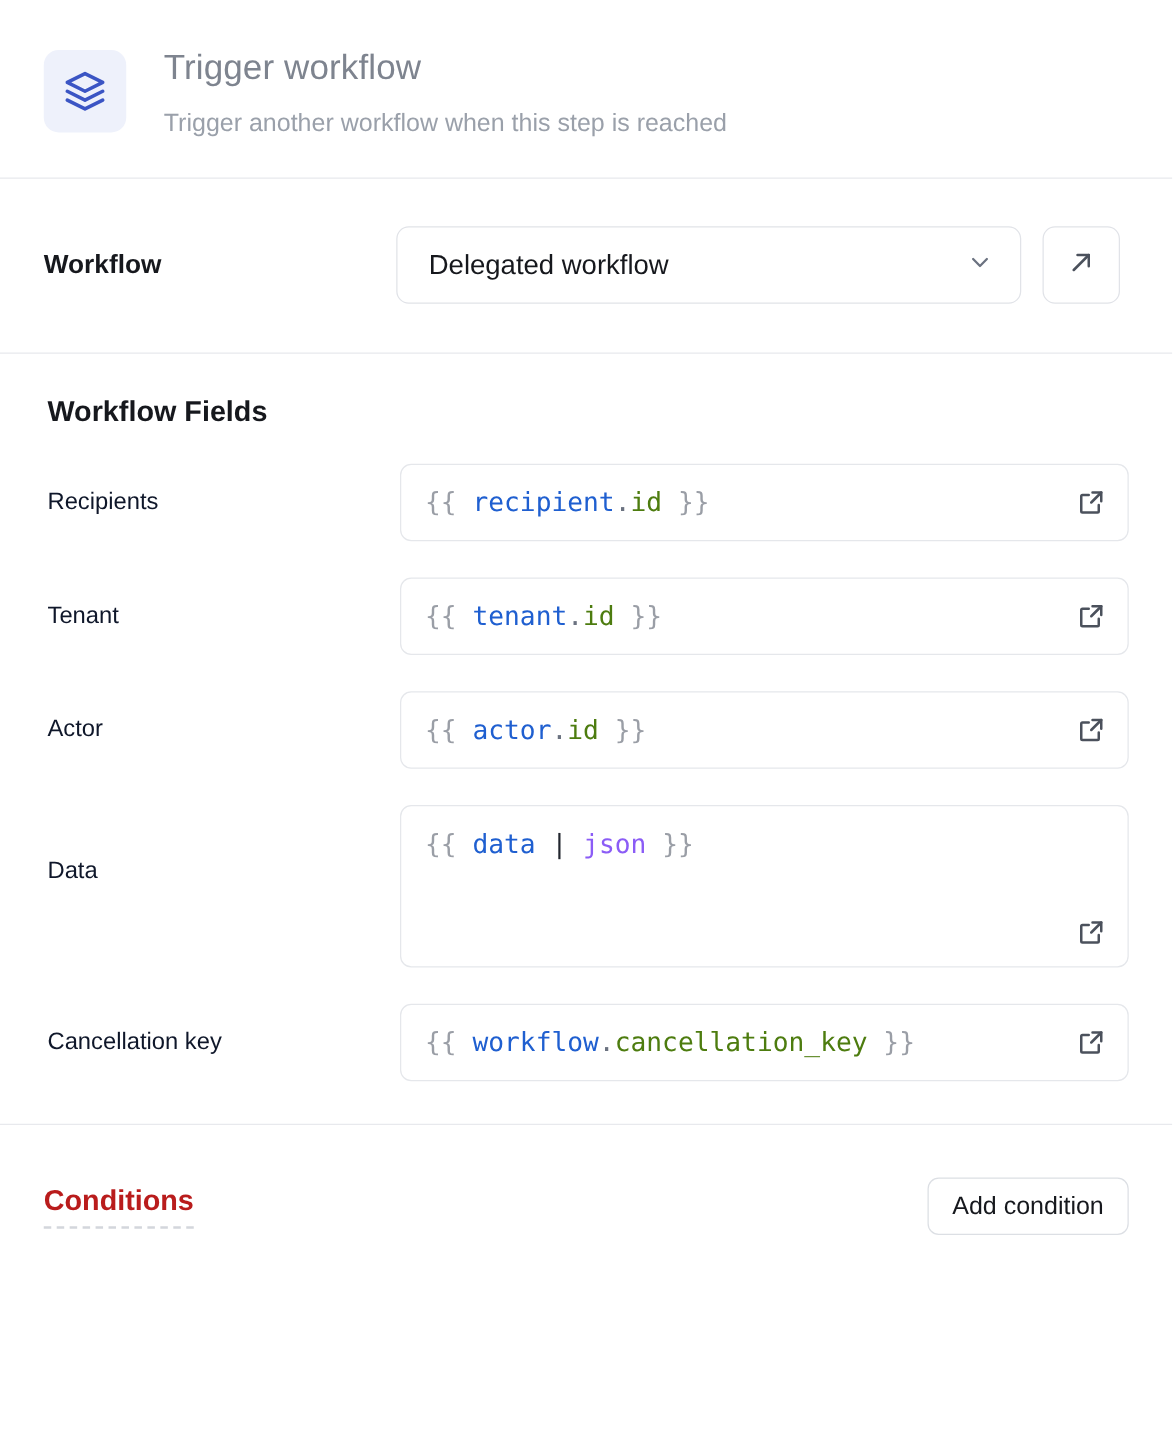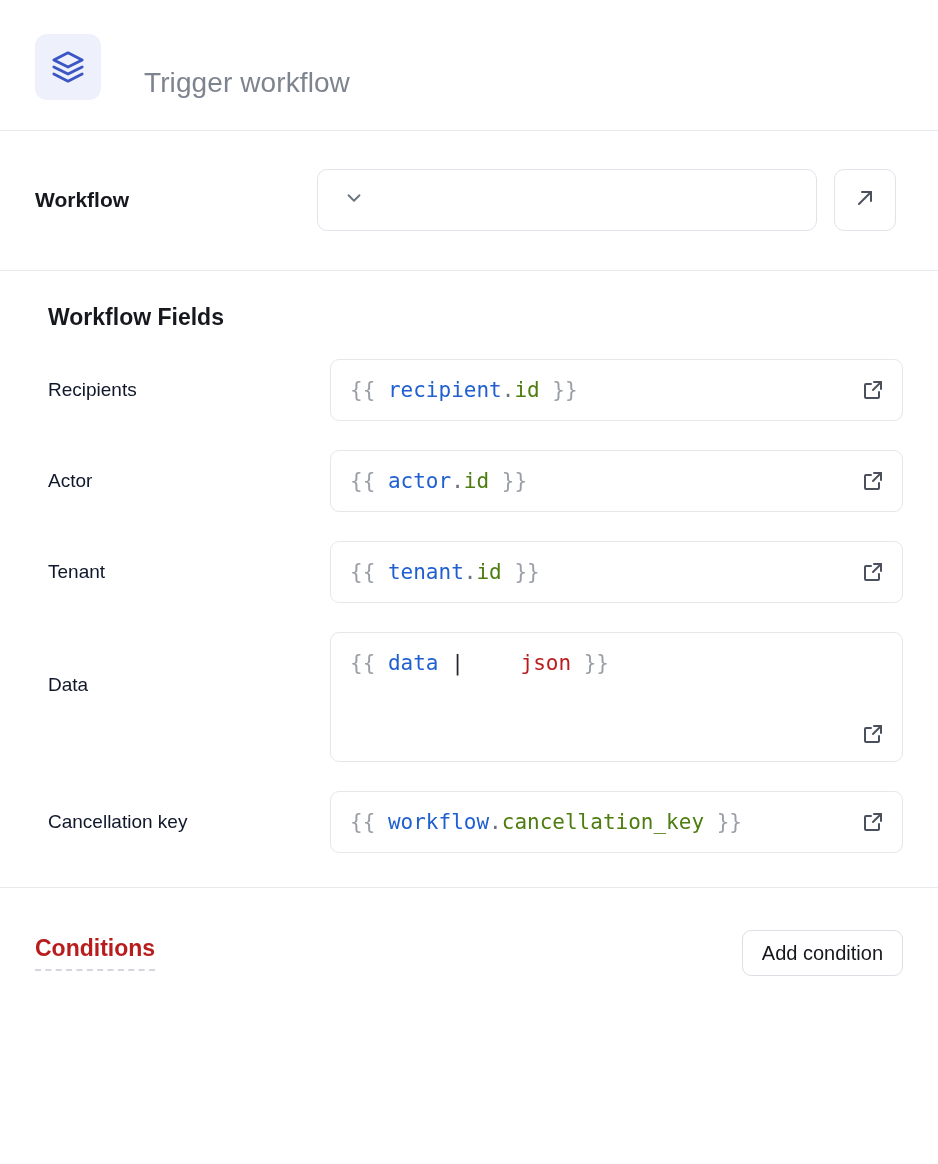"Trigger workflow" .header { align-items: flex-end -> center; gap: 43px -> 30px }
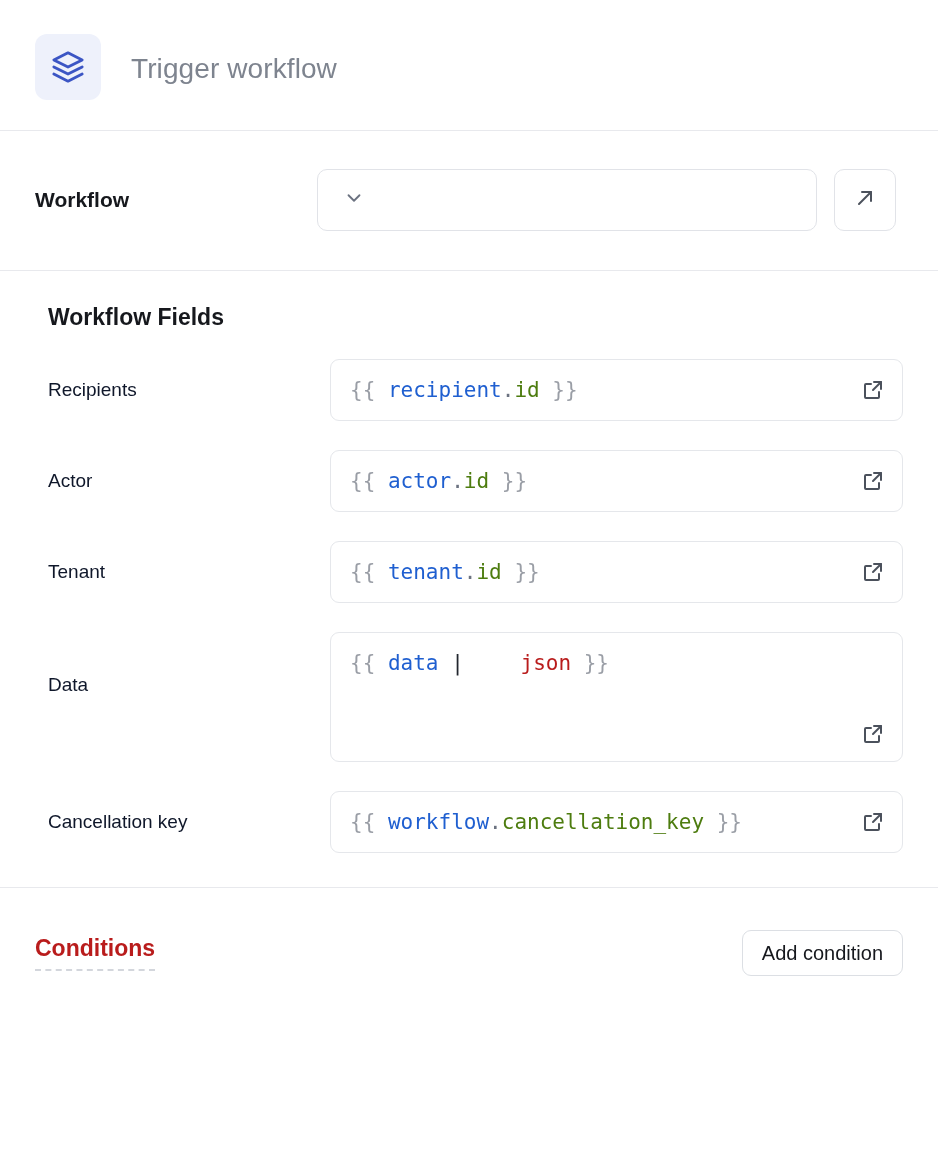"Trigger another workflow when this" div.header-sub { html: none -> <div>Trigger another workflow when this step is reached</div> }
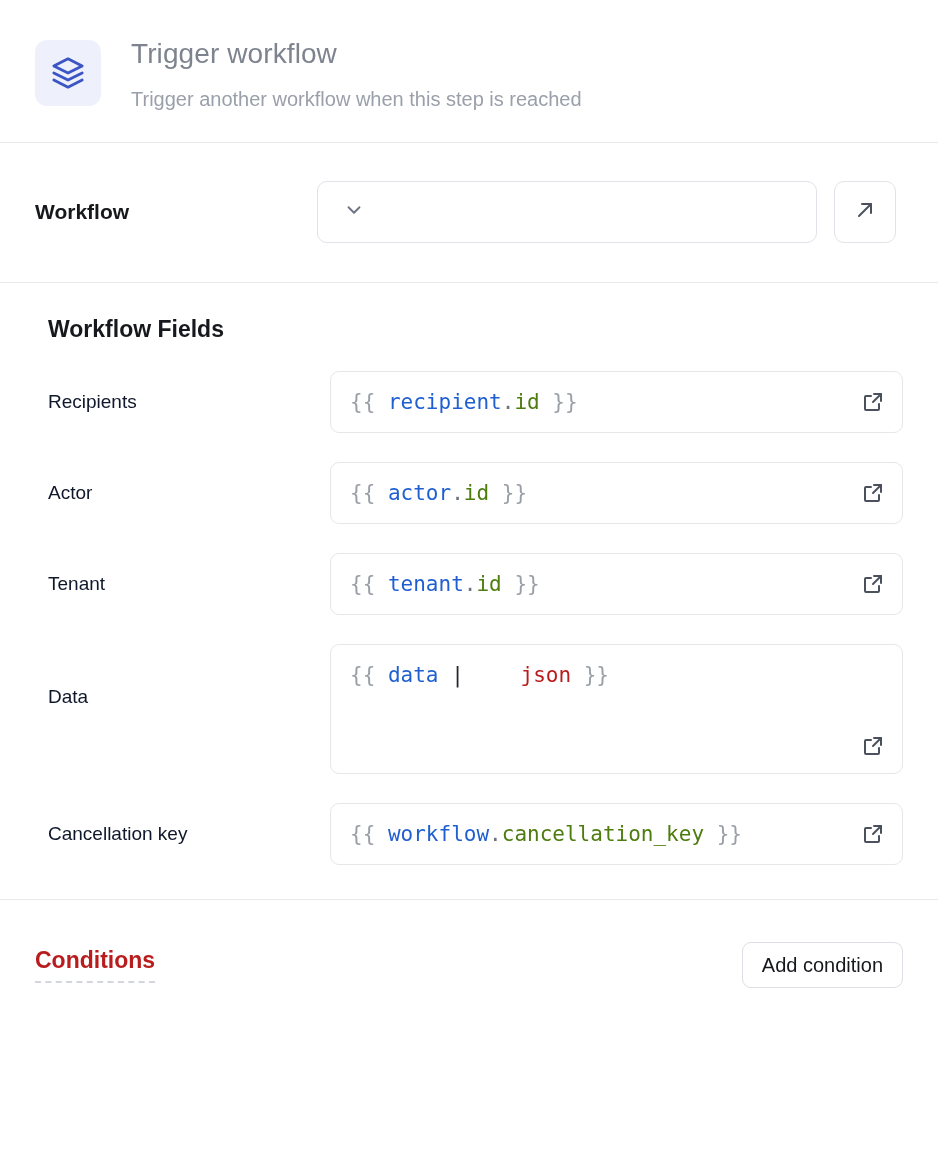"Delegated workflow" span.select-value { html: none -> <span>Delegated workflow</span> }
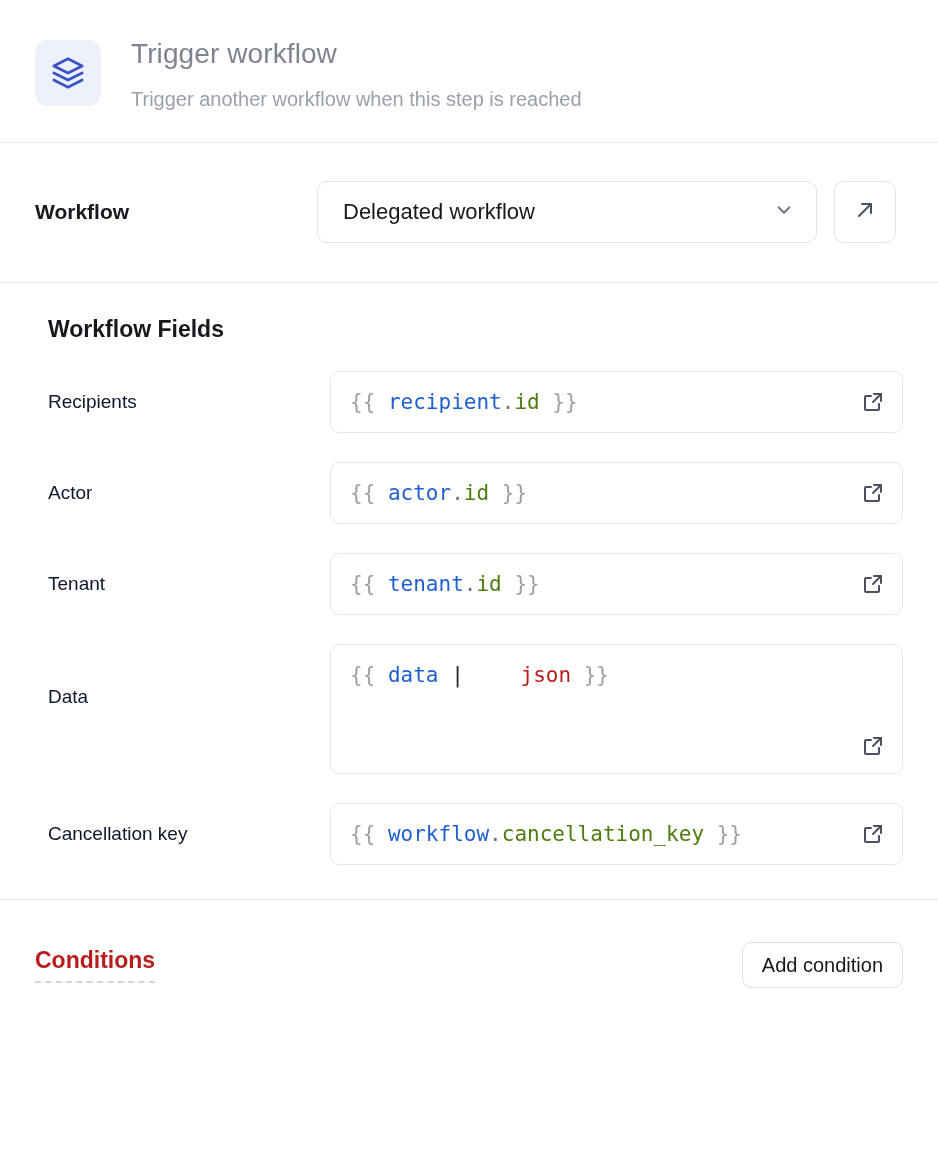"Workflow Fields" .fields-section { padding: 33px 35px 34px 48px -> 33px 35px 34px 38px }
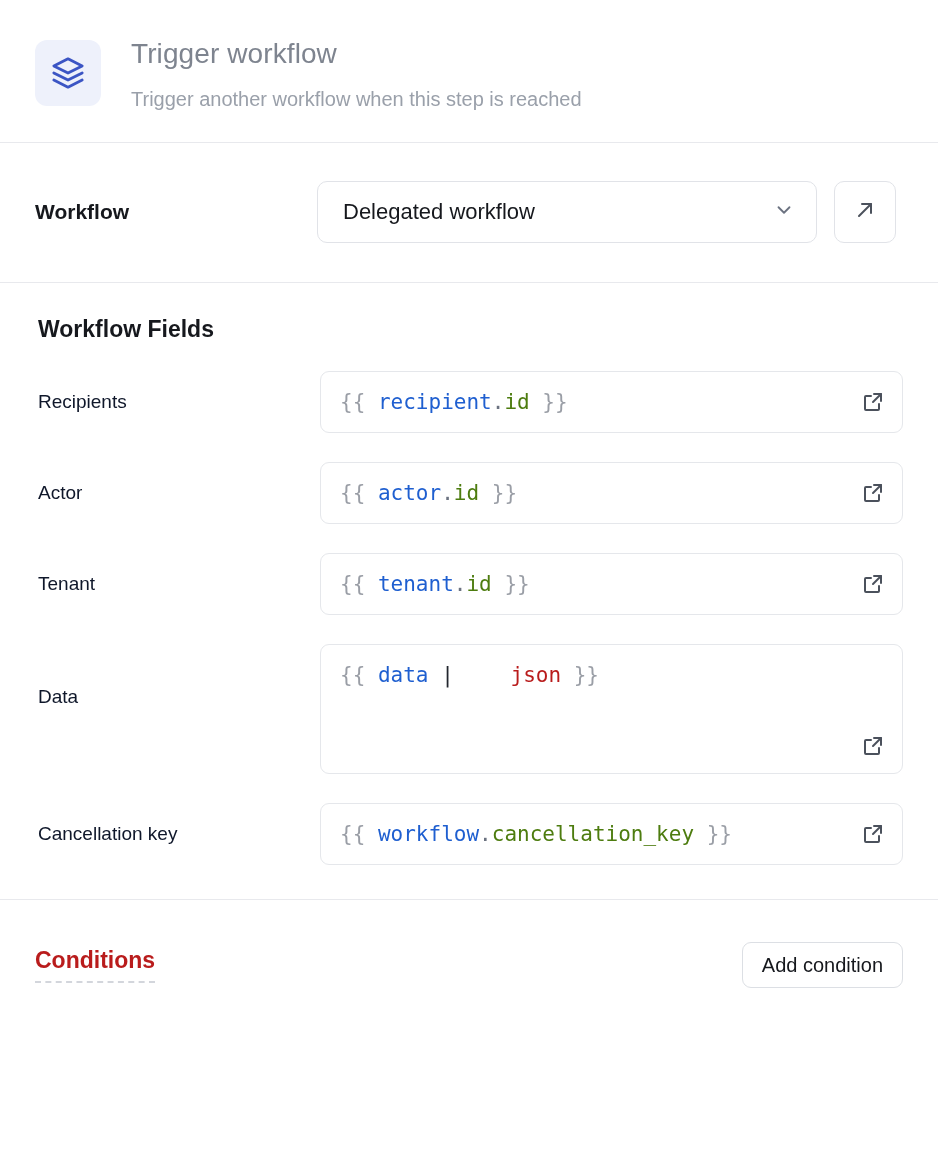"Actor" div.field-row { order: before "Tenant" -> after "Tenant" }
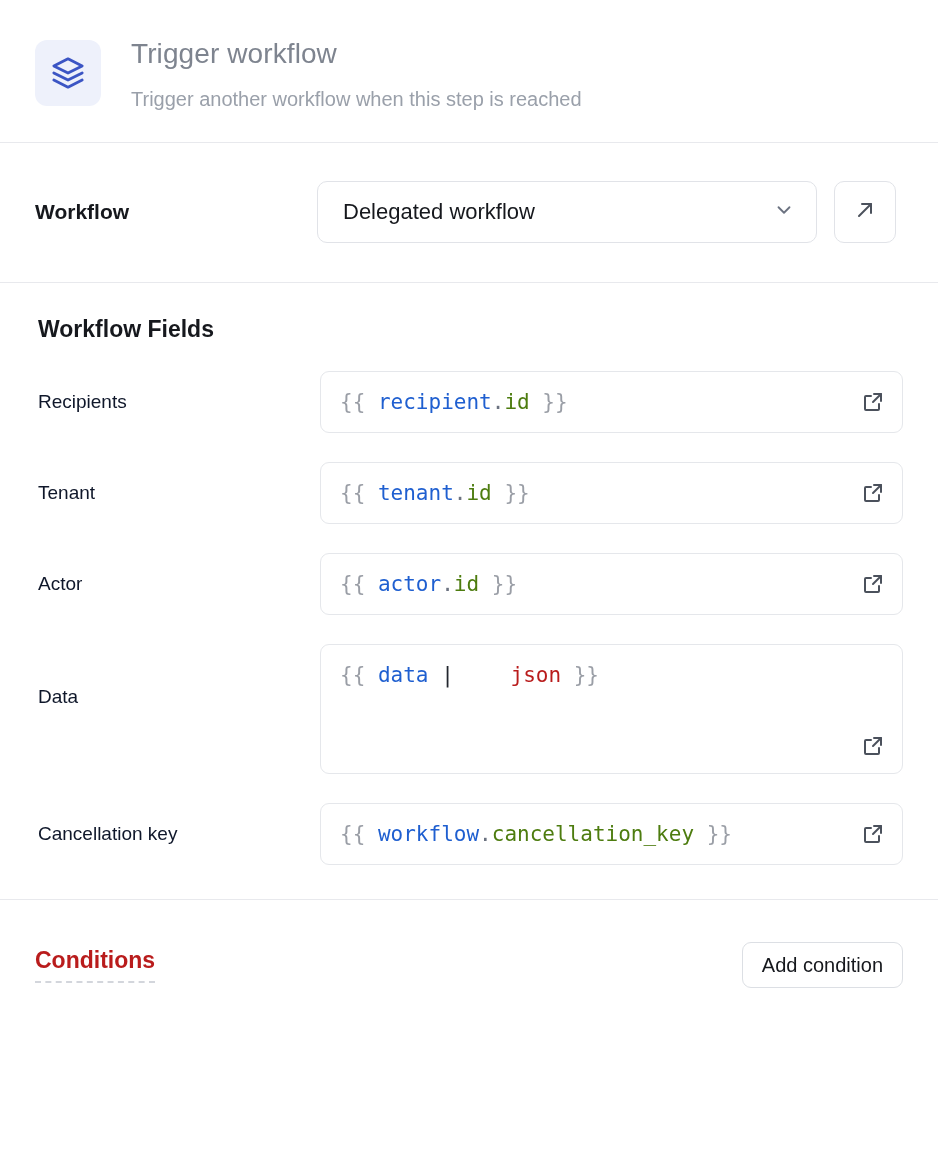"json" .code-text .tok-filter { color: #b91c1c -> #8b5cf6; margin-left: 44px -> none }
